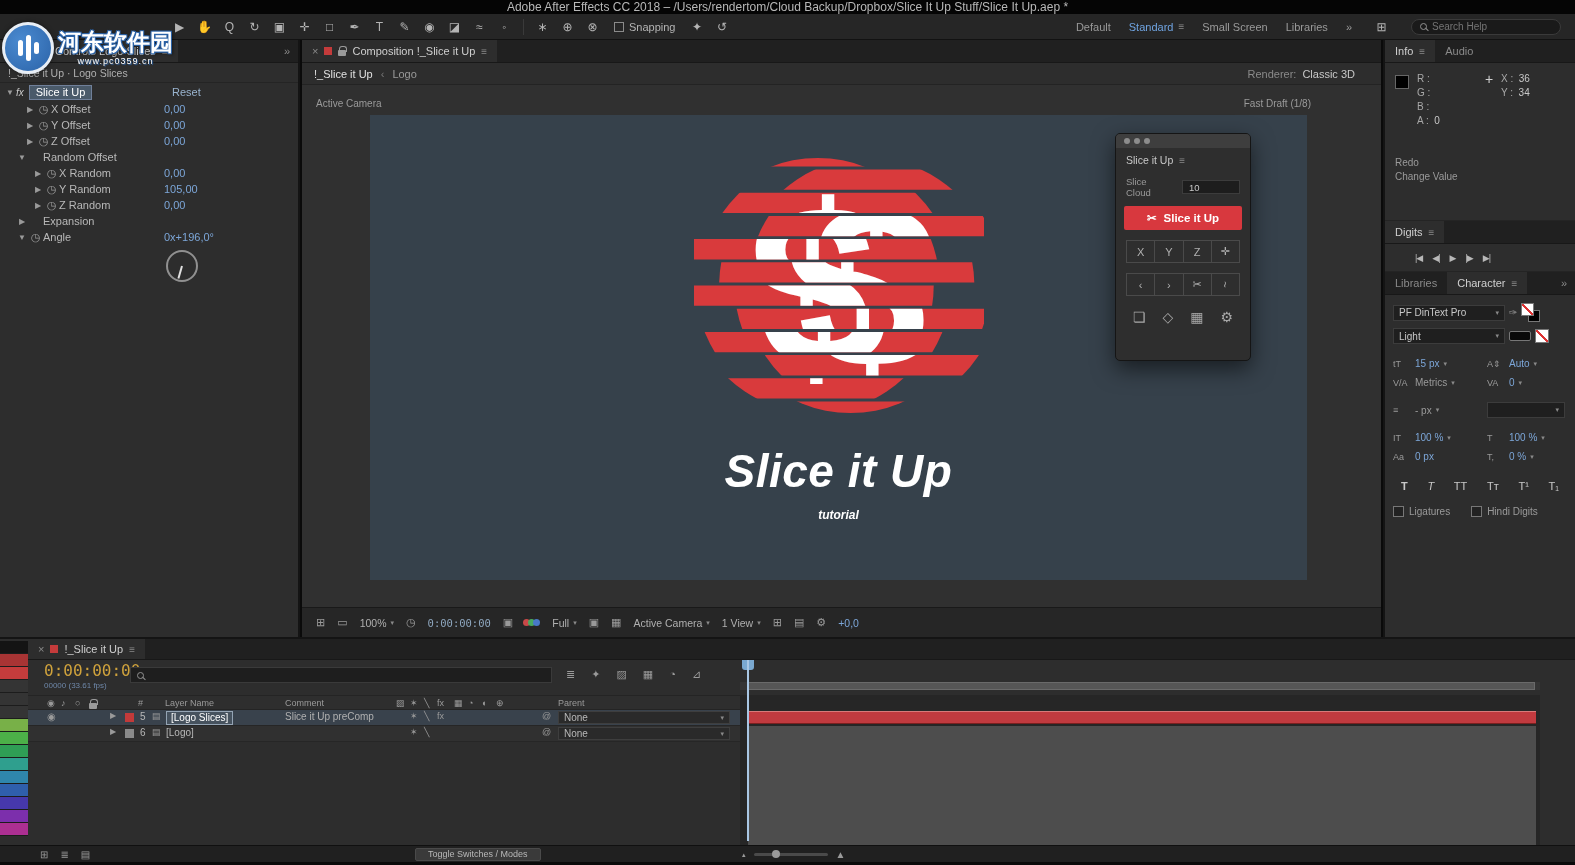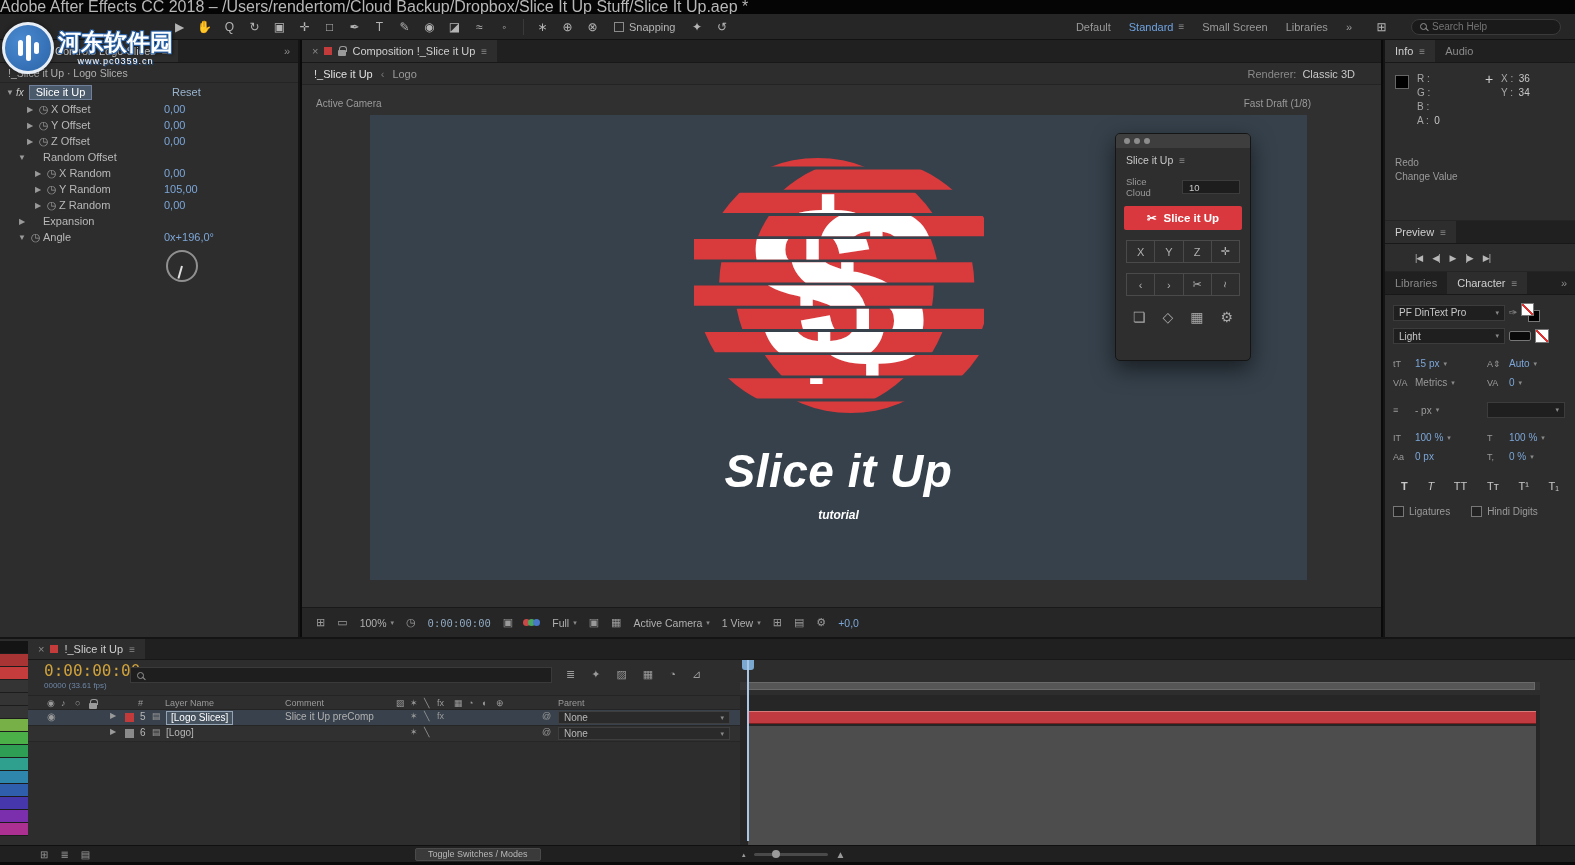"Adobe After Effects CC 2018" #titlebar { font-size: 16px -> 12px; text-align: left -> center }
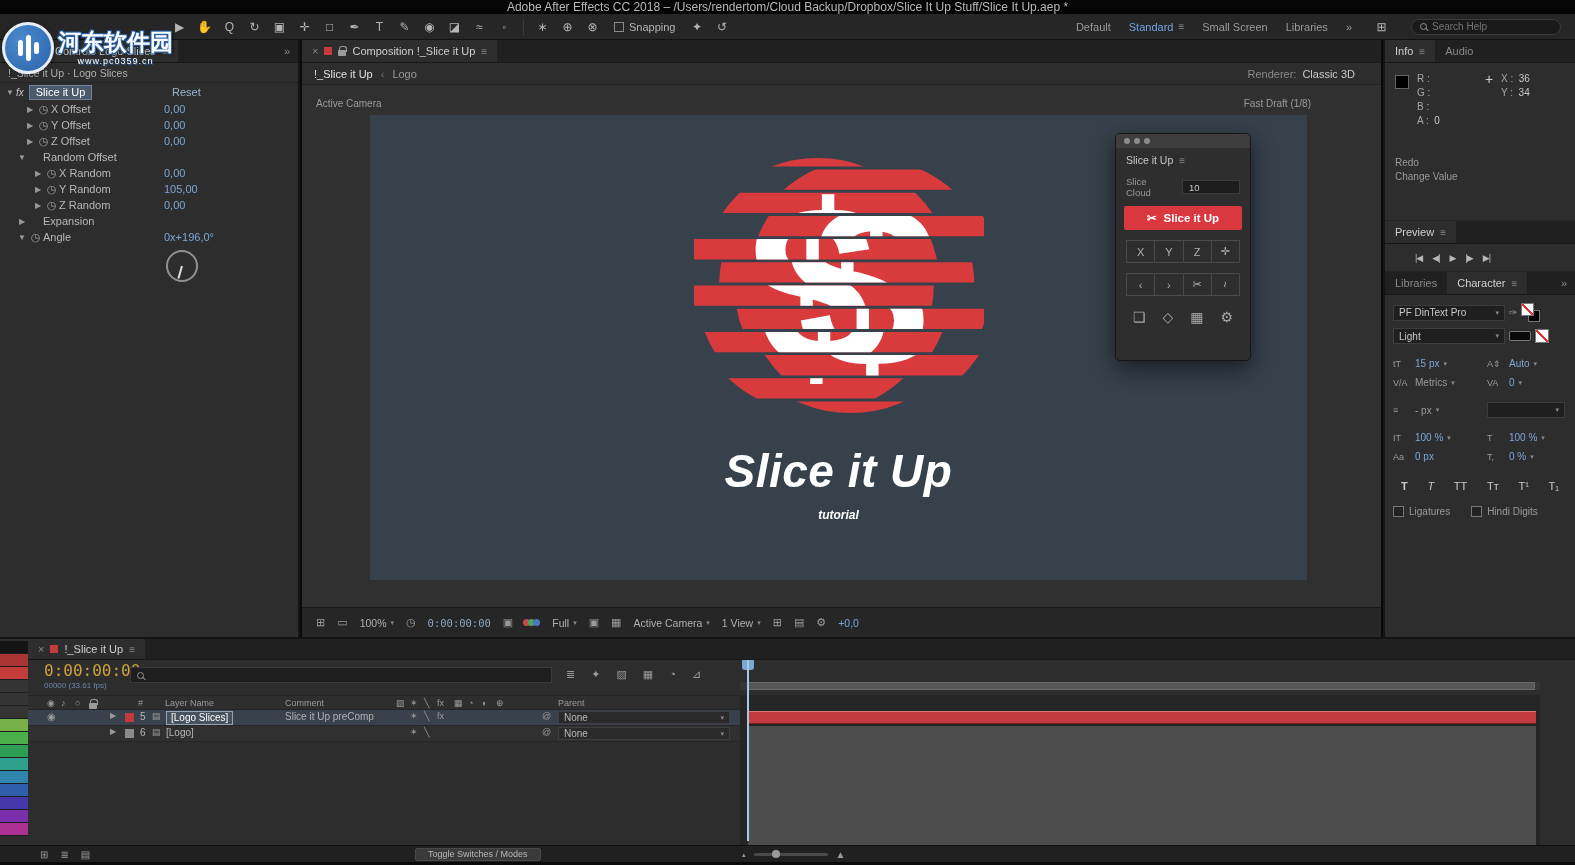"Preview" span { text: Preview -> Digits }
